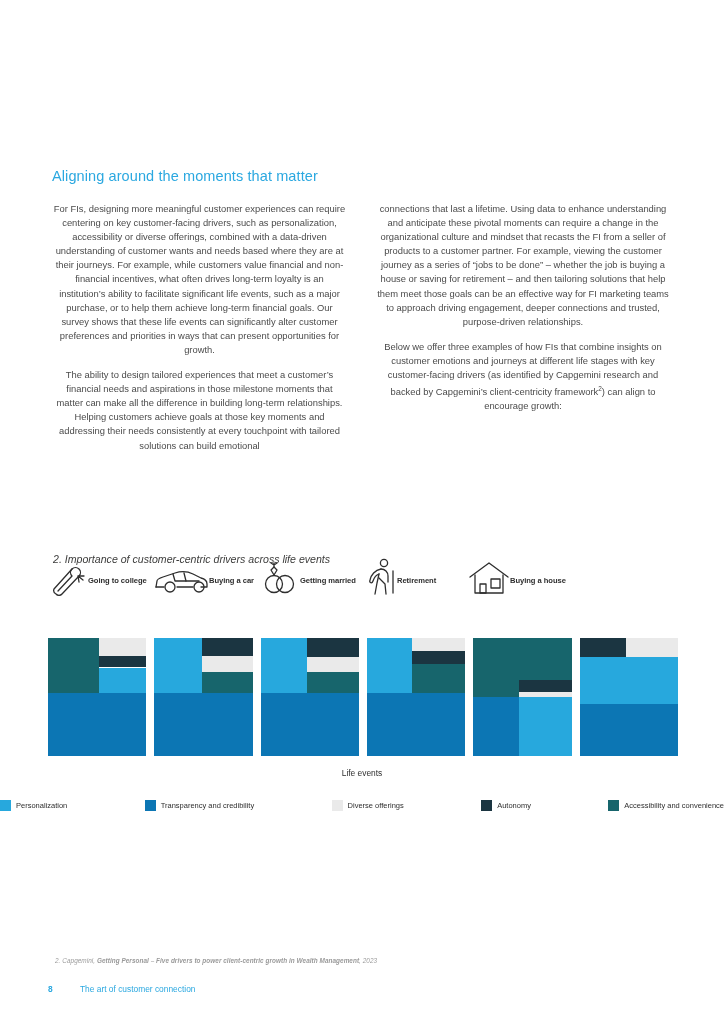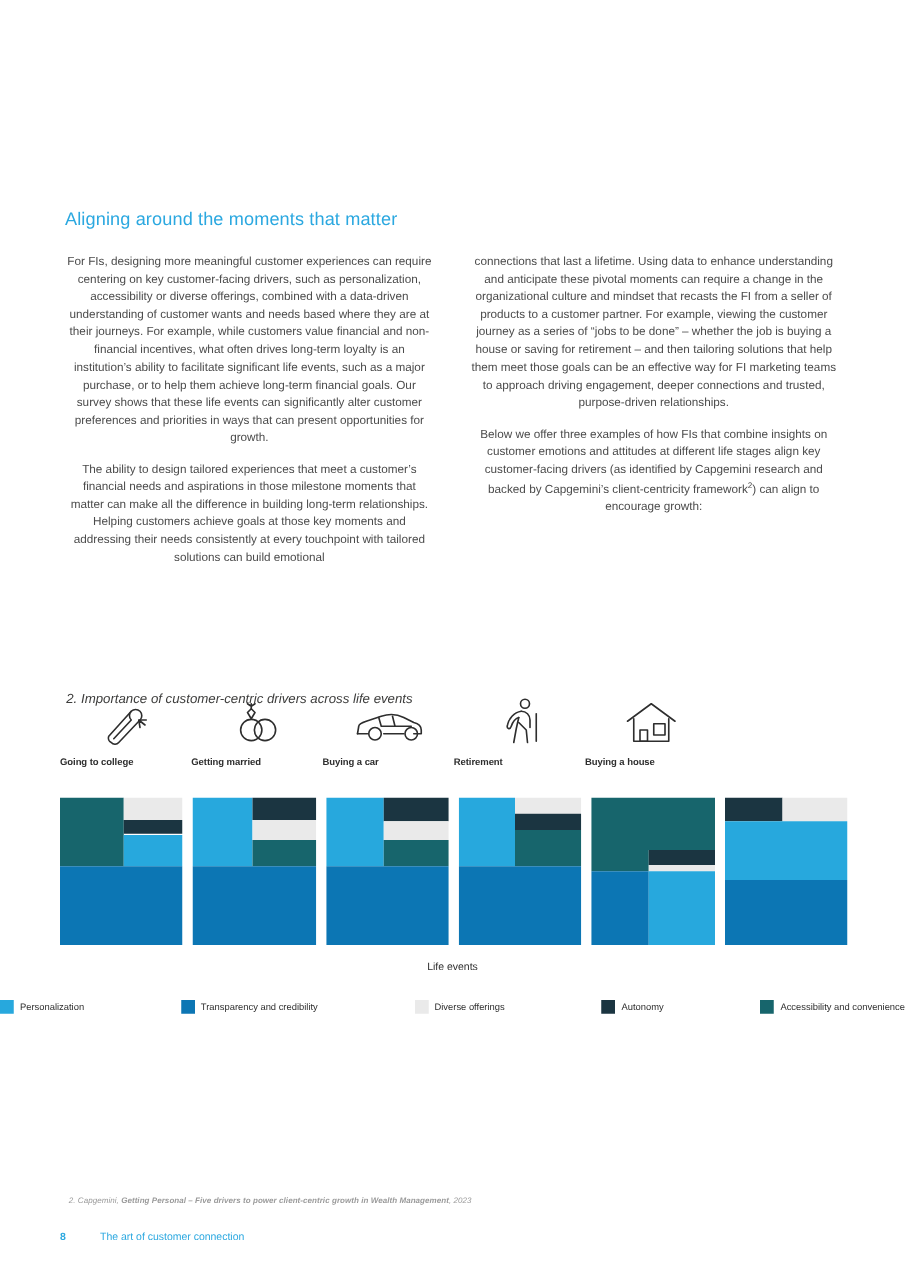"Below we offer three examples" span { text: attitudes at different life stages align -> journeys at different life stages with }
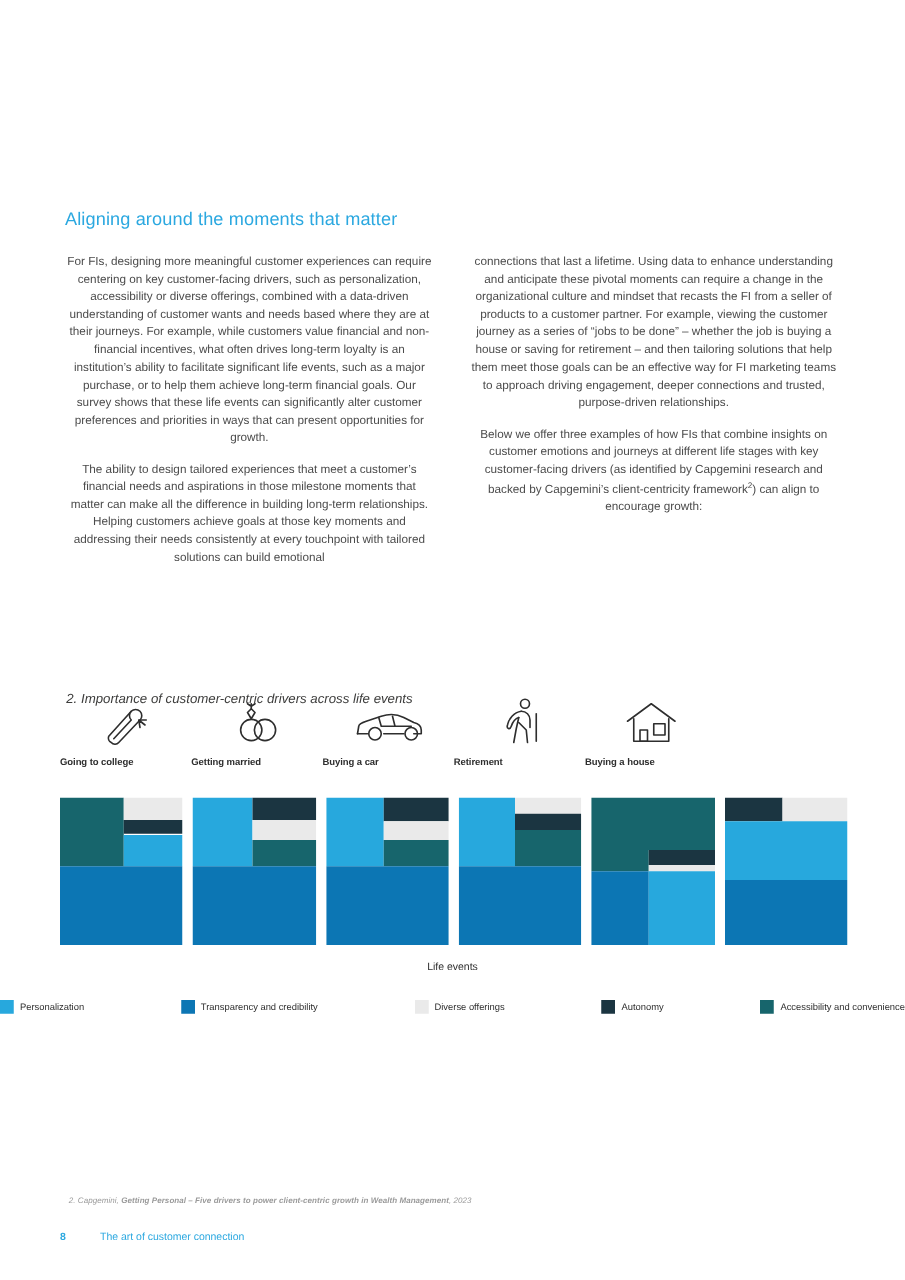"Going to college" .icon-cell { align-items: none -> center; flex-direction: column -> row }
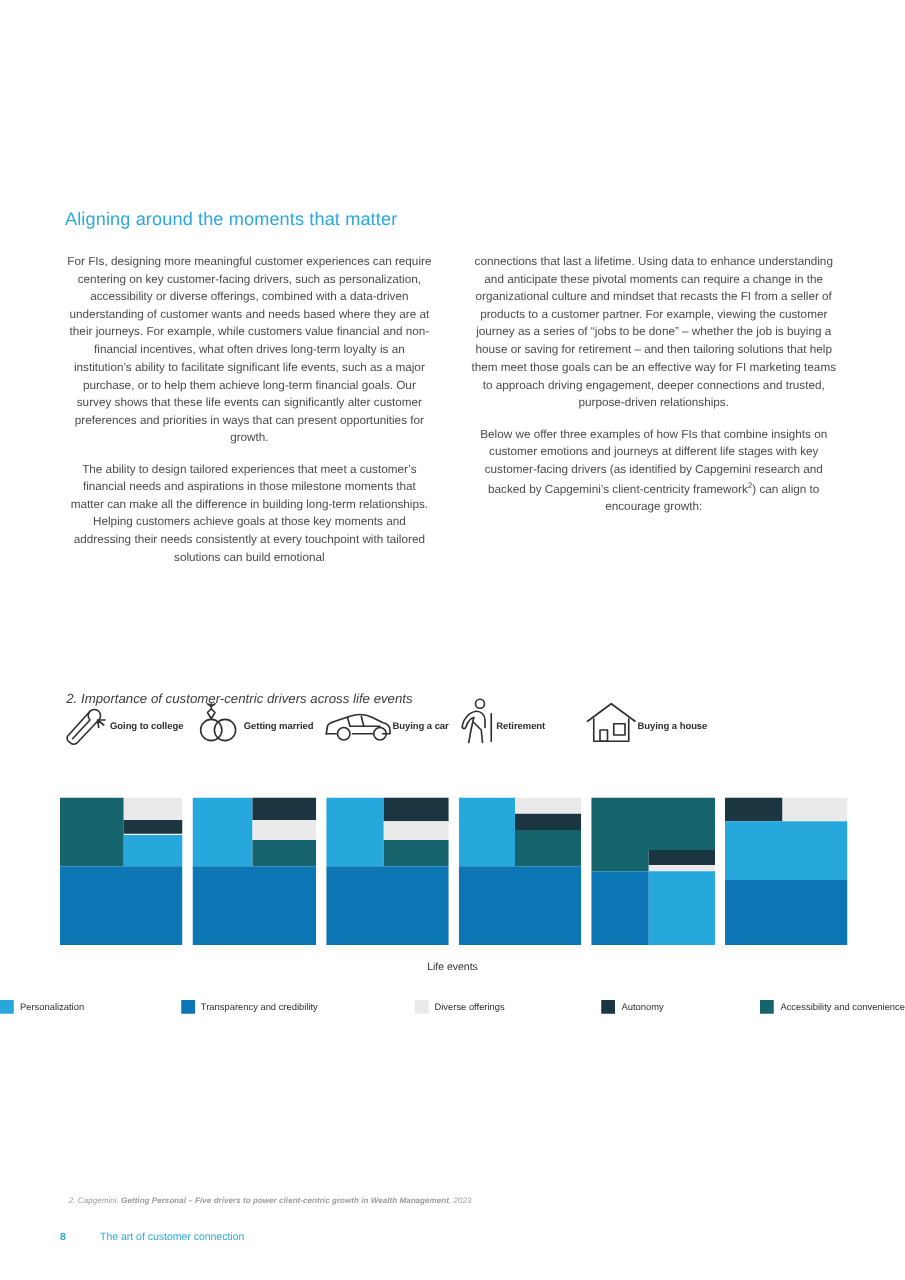"Getting married" div.icon-cell { order: before "Buying a car" -> after "Buying a car" }
